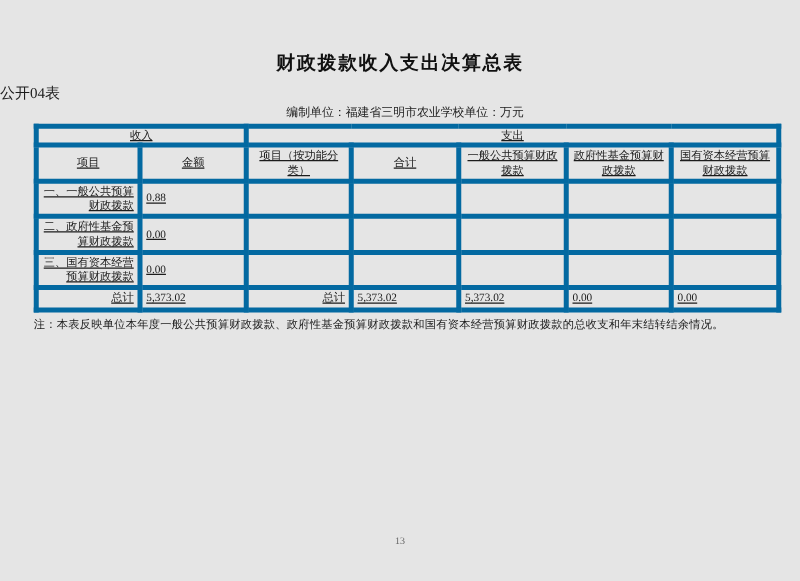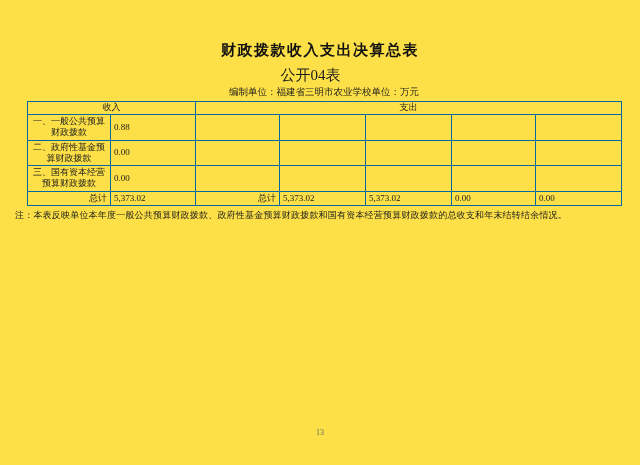"财政拨款收入支出决算总表" .sheet { background: #fde047 -> #e5e5e5 }
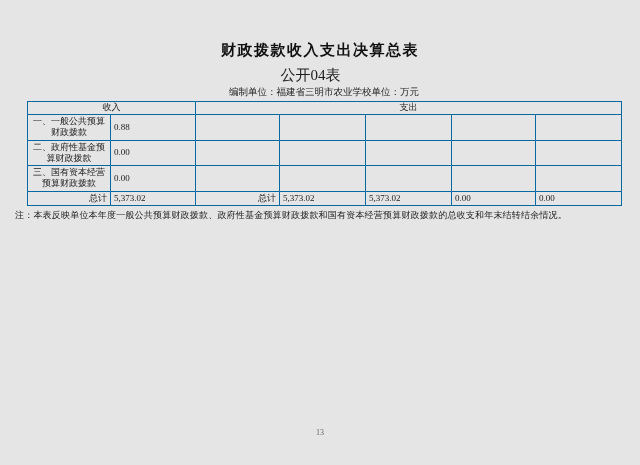"公开04表" .form-code { font-size: 15px -> 12px; text-align: center -> left }
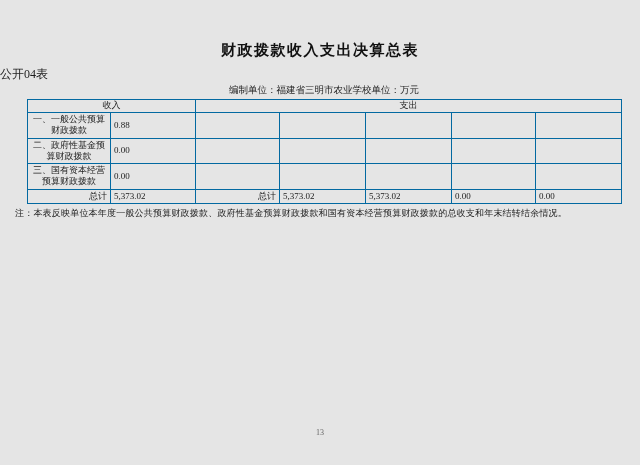"收入" table.budget th, table.budget td { border: 1px solid #0369a1 -> 4px solid #0369a1; text-decoration: none -> underline }
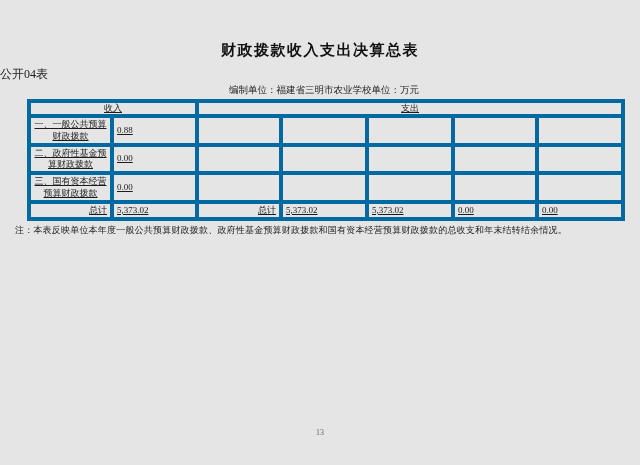"项目" tr.col-row { html: none -> <tr> <th>项目</th> <th>金额</th> <th>项目（按功能分类）</th> <th>合计</th> <th>一般公共预算财政拨款</th> <th>政府性基金预算财政拨款</th> <th>国有资本经营预算财政拨款</th> </tr> }
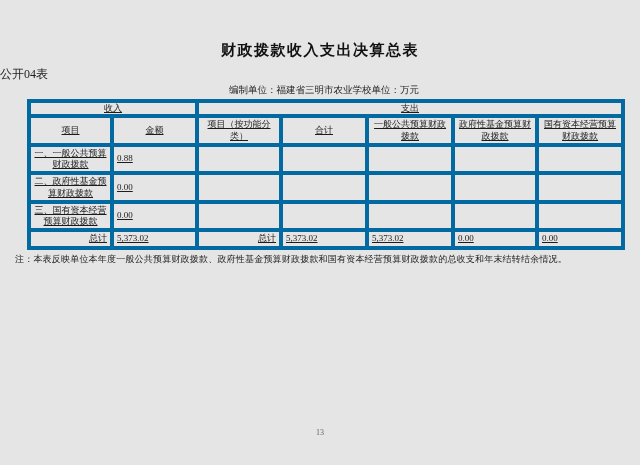"一、一般公共预算财政拨款" td.lbl { text-align: center -> right }
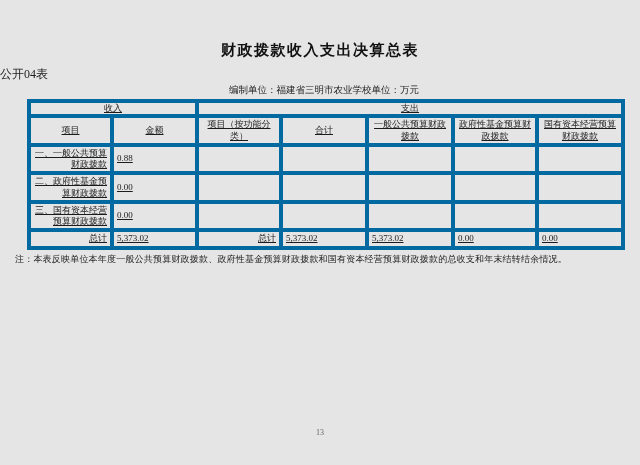"注：本表反映单位本年度一般公共预算财政拨款、政府性基金预算财政拨款和国有资本经营" .note { margin: 3px 19px 0 15px -> 3px 19px 0 27px }
